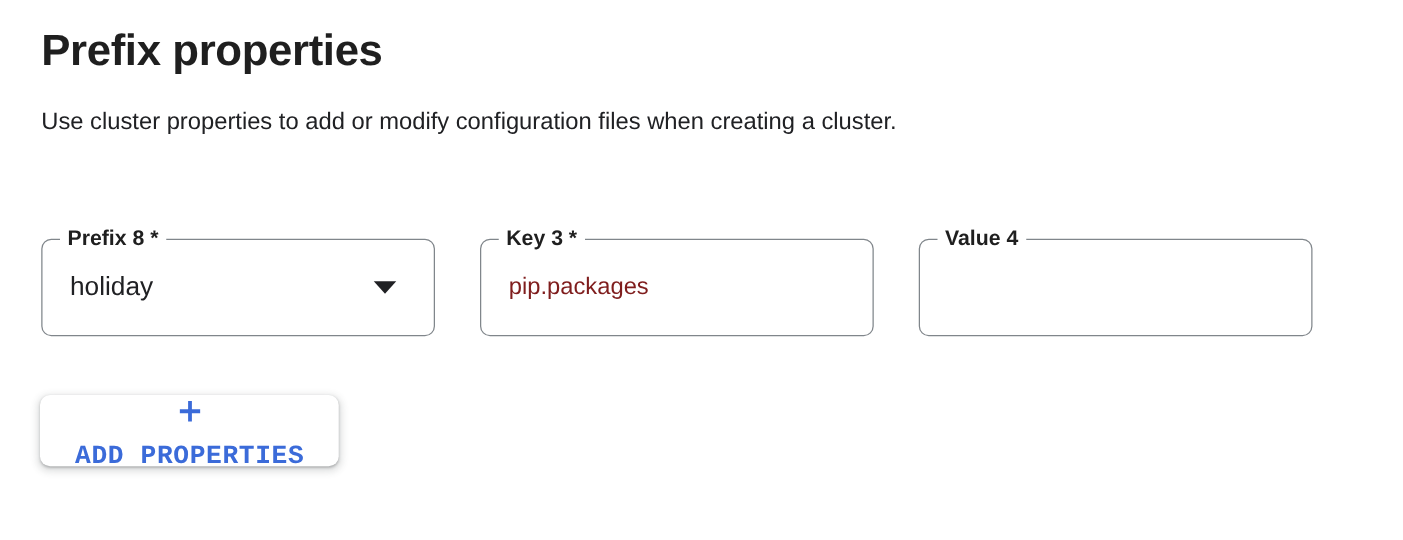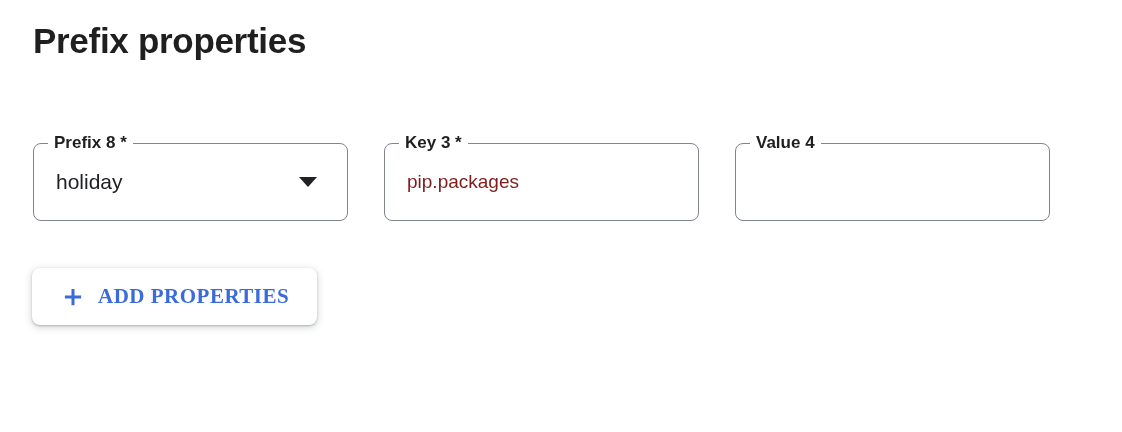"Use cluster properties to add" p.page-description { html: none -> <p>Use cluster properties to add or modify configuration files when creating a cluster.</p> }
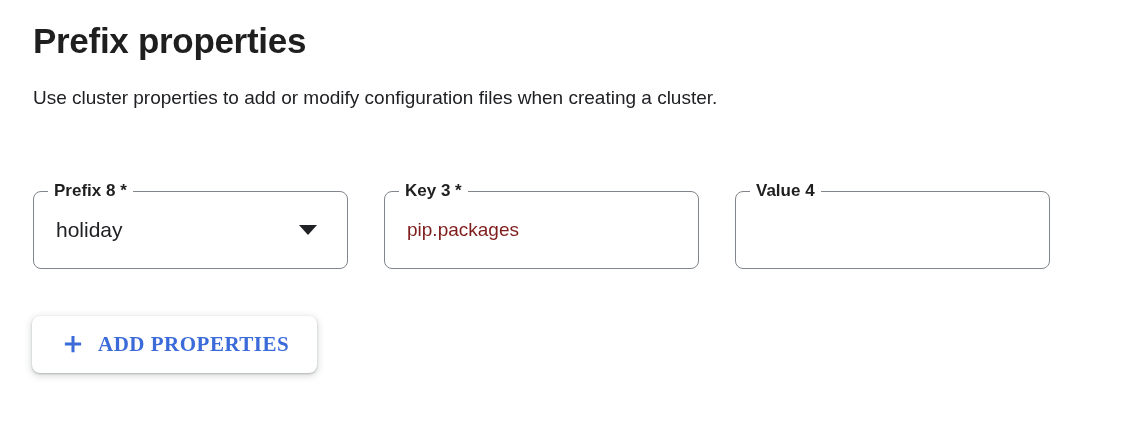"ADD PROPERTIES" .add-btn { flex-direction: none -> column; font-family: Liberation Serif, serif -> Liberation Mono, monospace }
